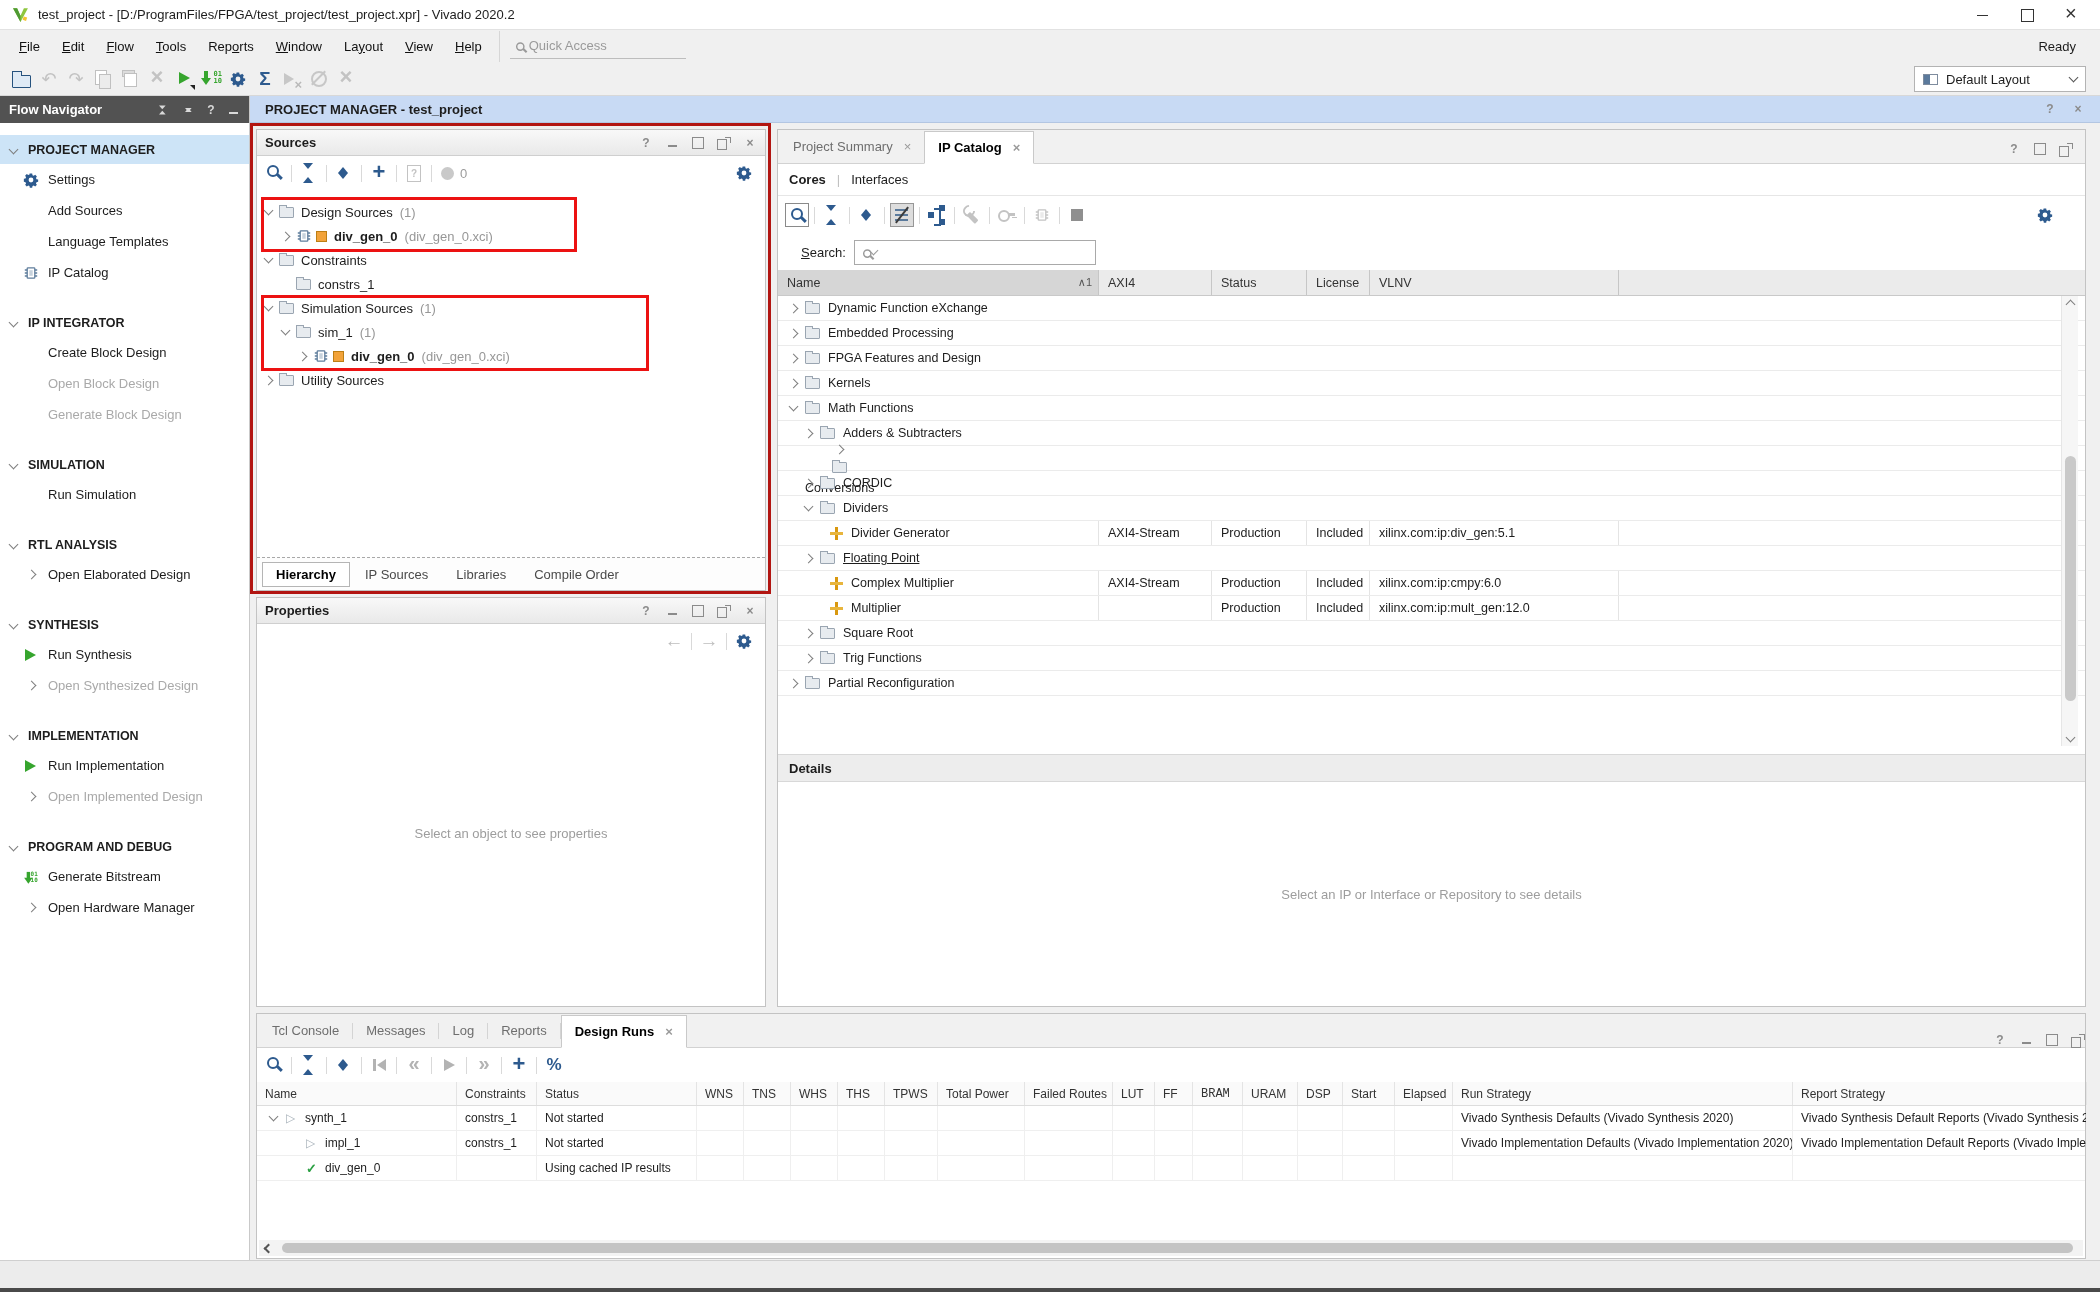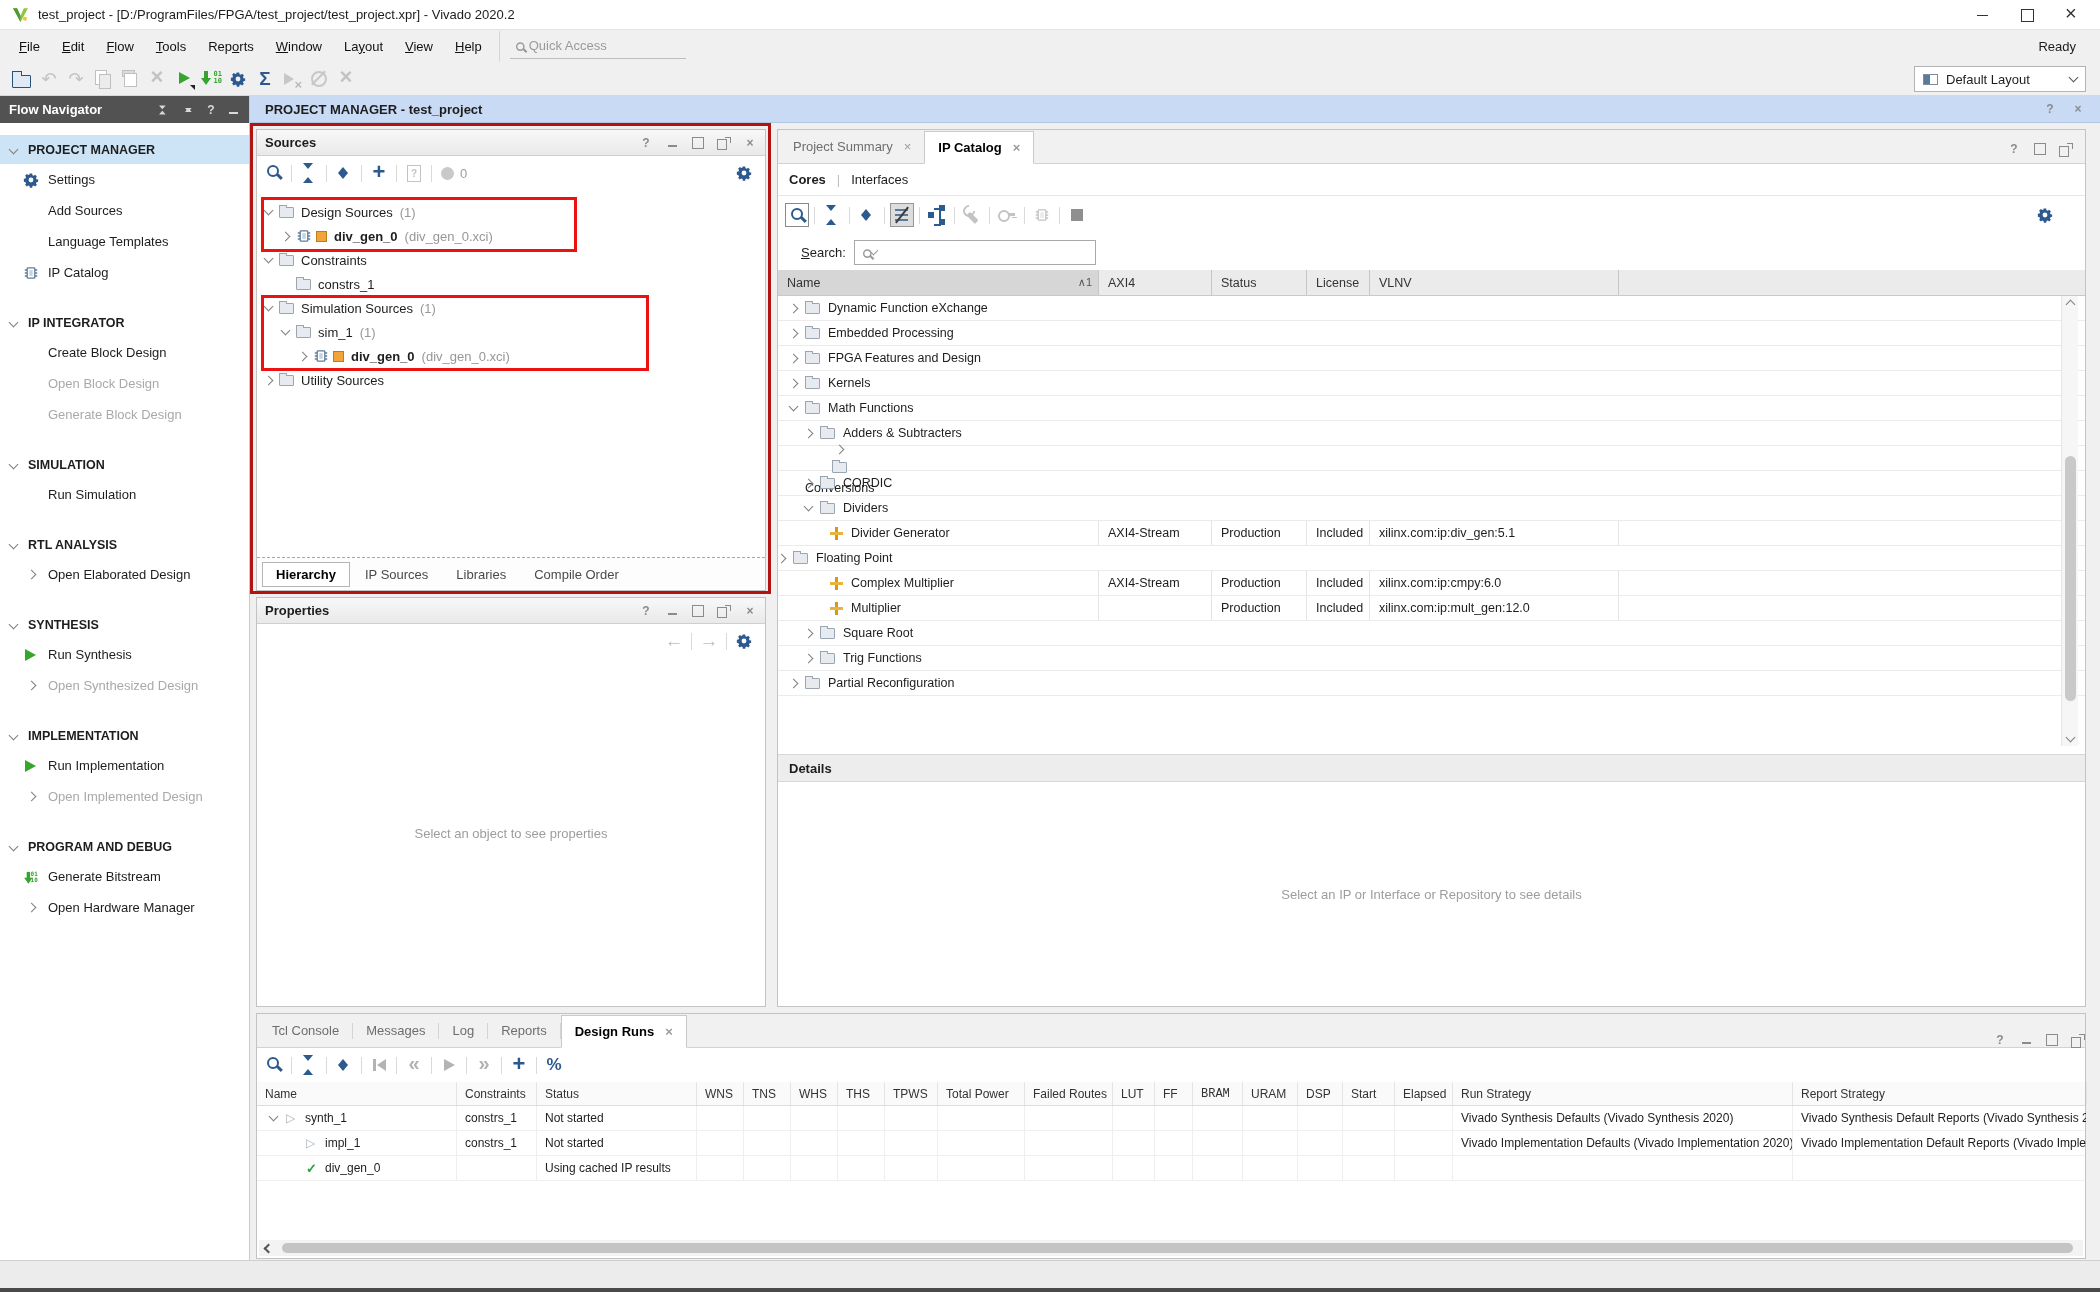"Floating Point" div.catname { padding-left: none -> 27px; text-decoration: none -> underline }
